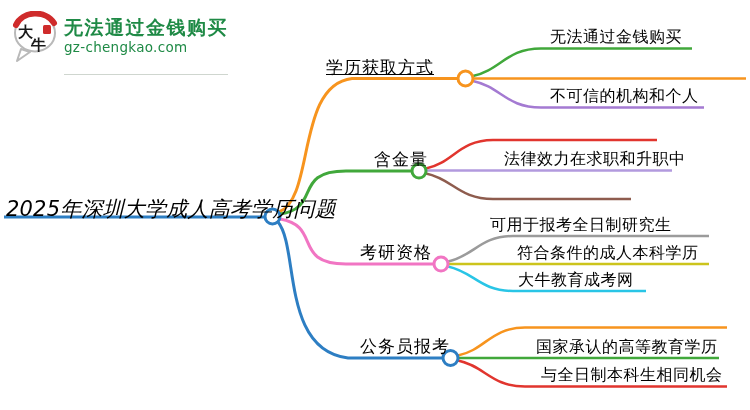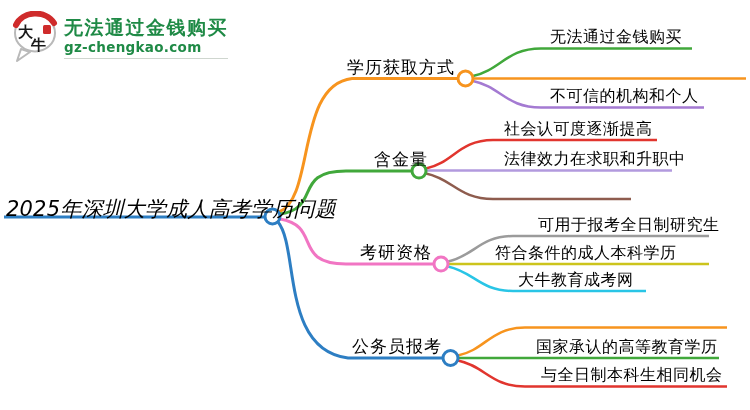"gz-chengkao.com" .site-url { font-weight: bold -> normal; padding-bottom: 2px -> 18px }
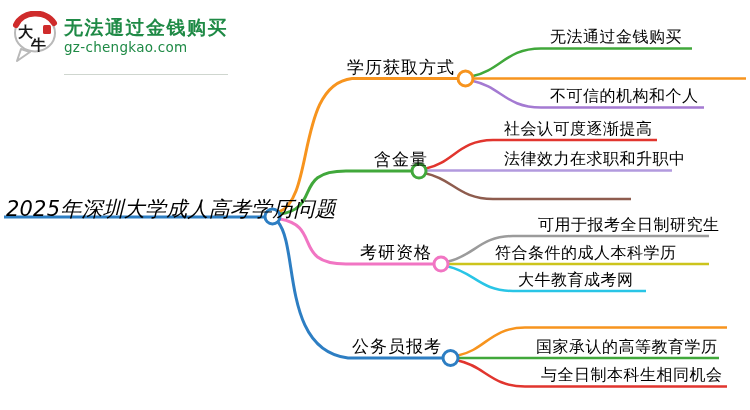"学历获取方式" div.topic { left: 347px -> 326px; text-decoration: none -> underline }
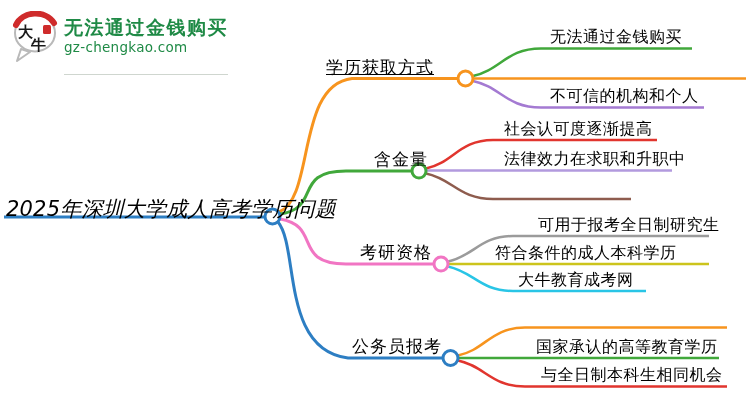"社会认可度逐渐提高" div.topic { html: <div>社会认可度逐渐提高</div> -> none }
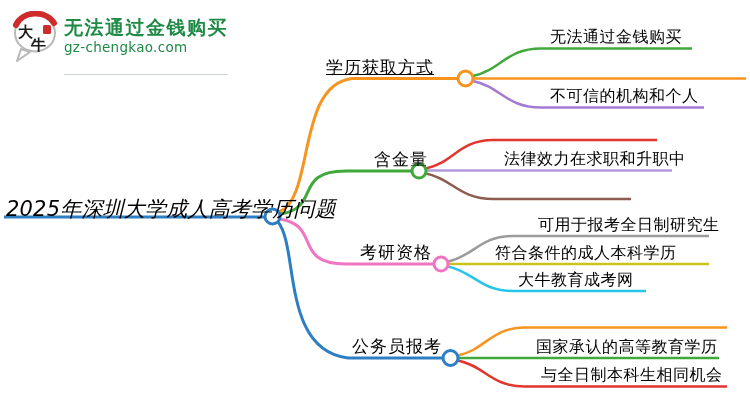"可用于报考全日制研究生" div.topic { left: 538px -> 490px }
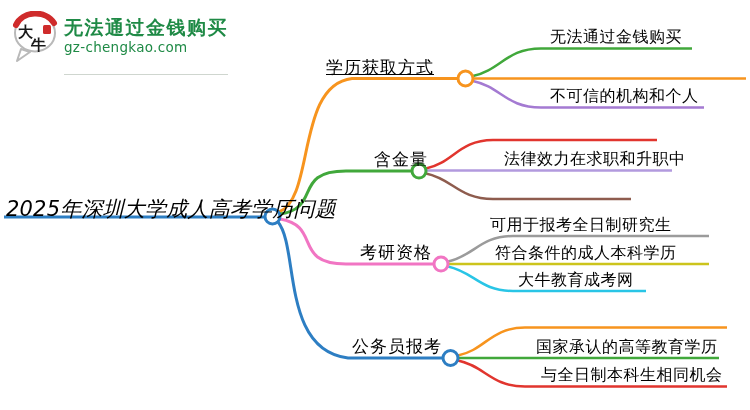"符合条件的成人本科学历" div.topic { left: 495px -> 517px }
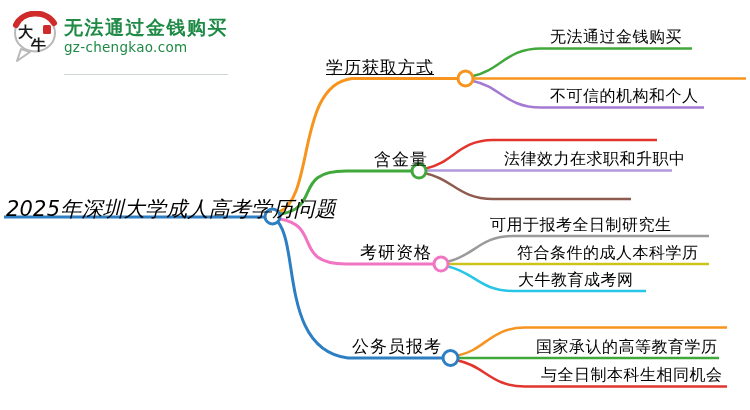"公务员报考" div.topic { left: 352px -> 360px }
